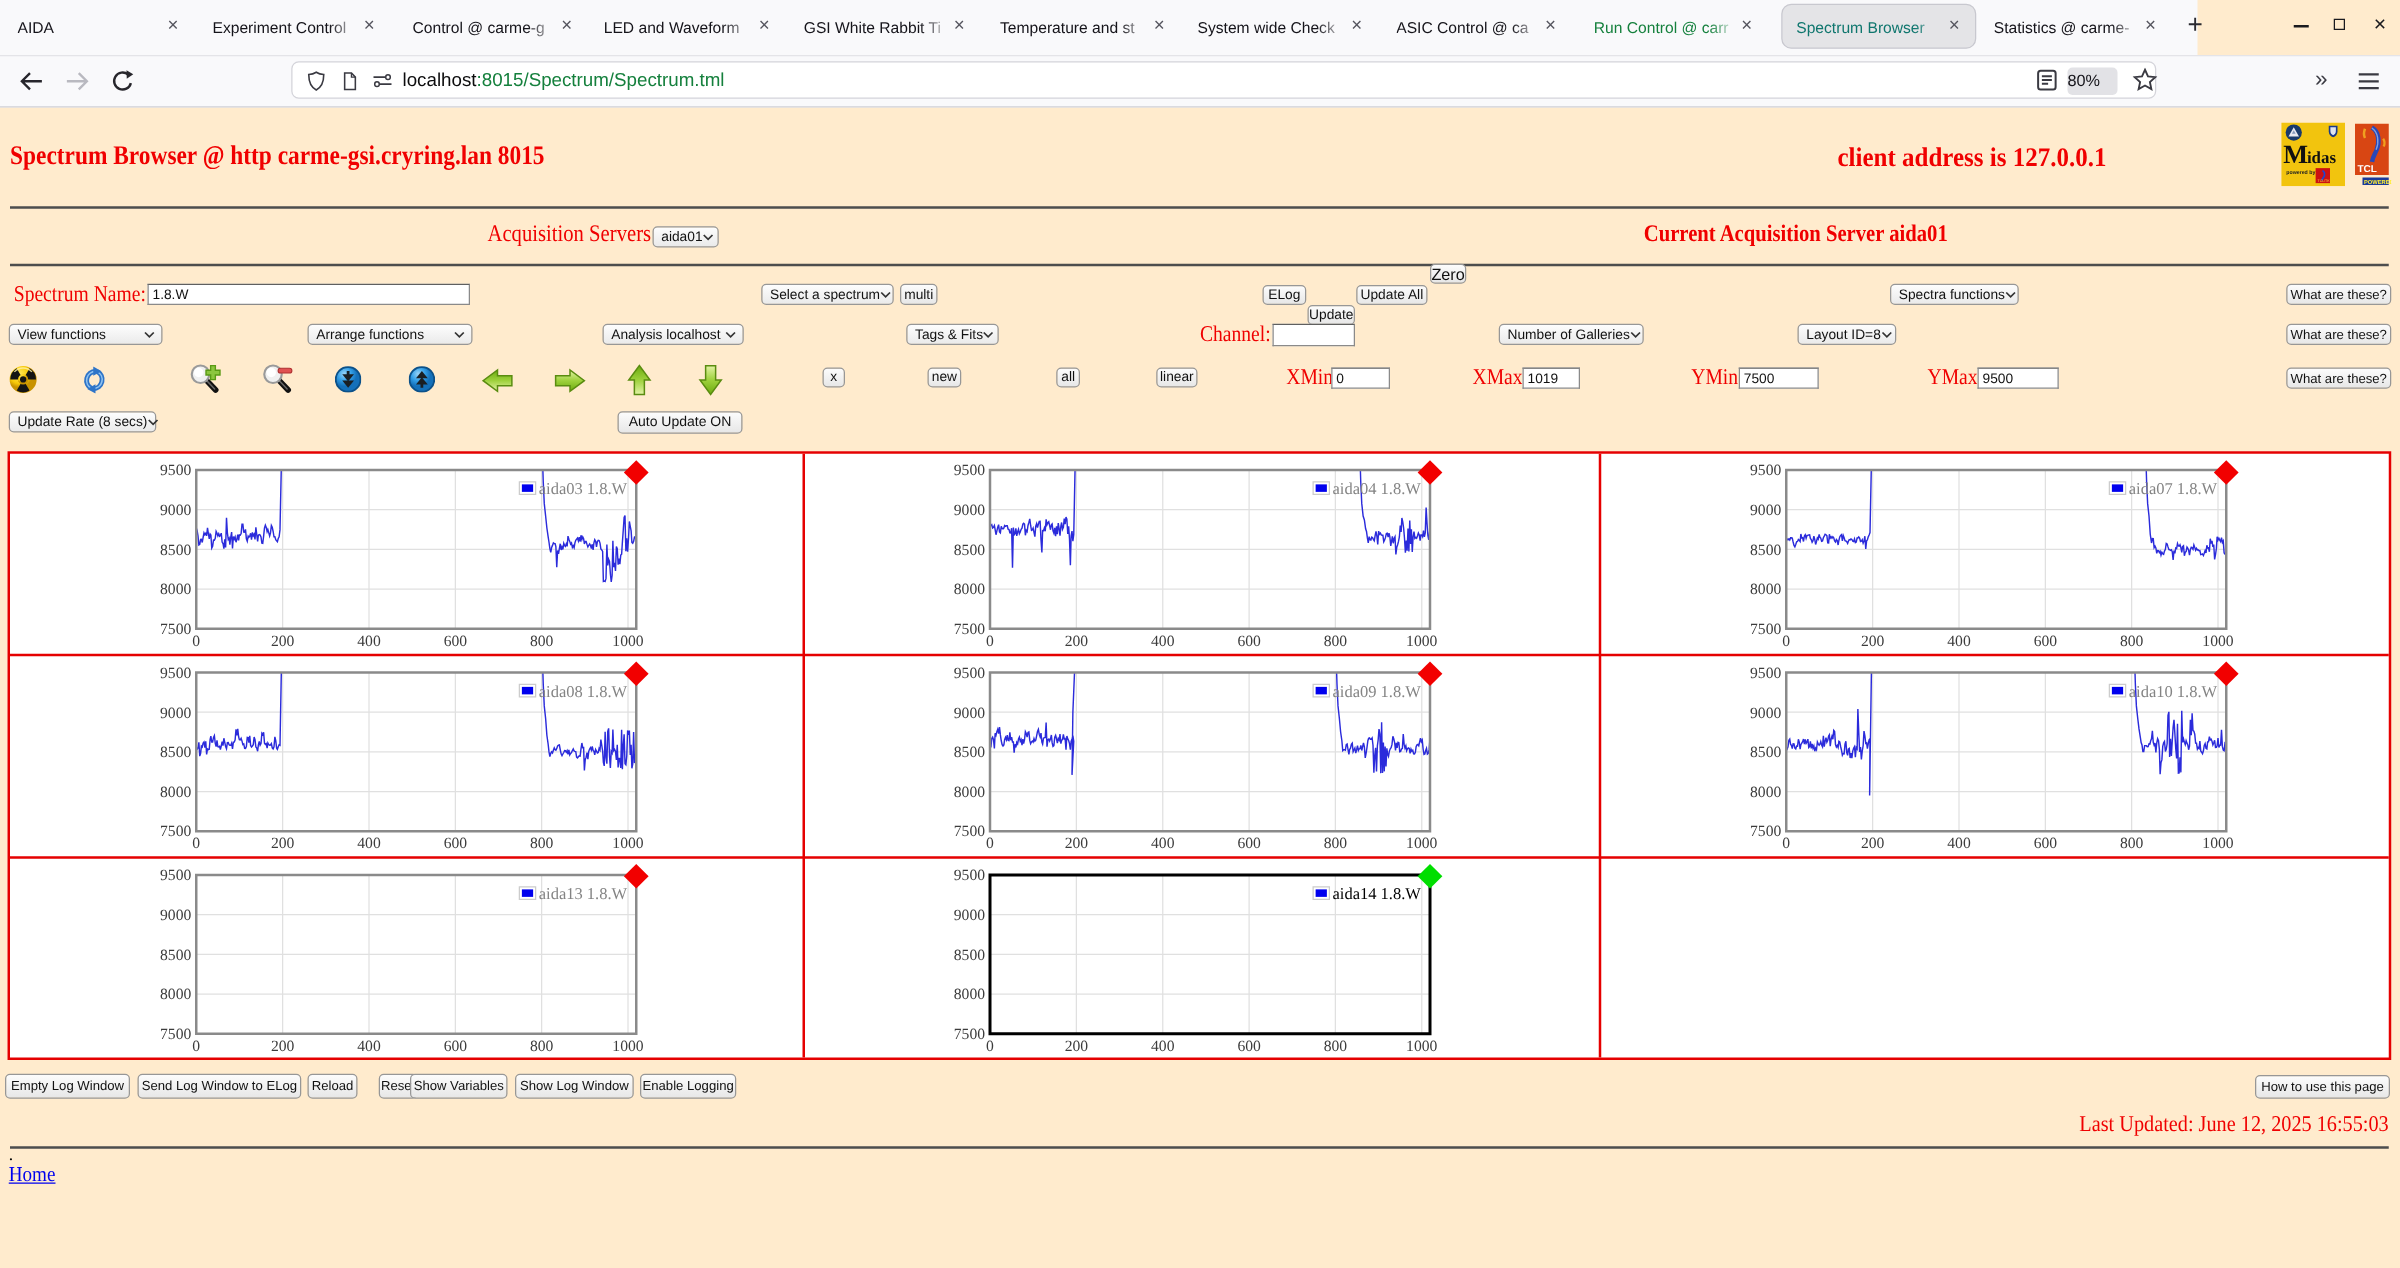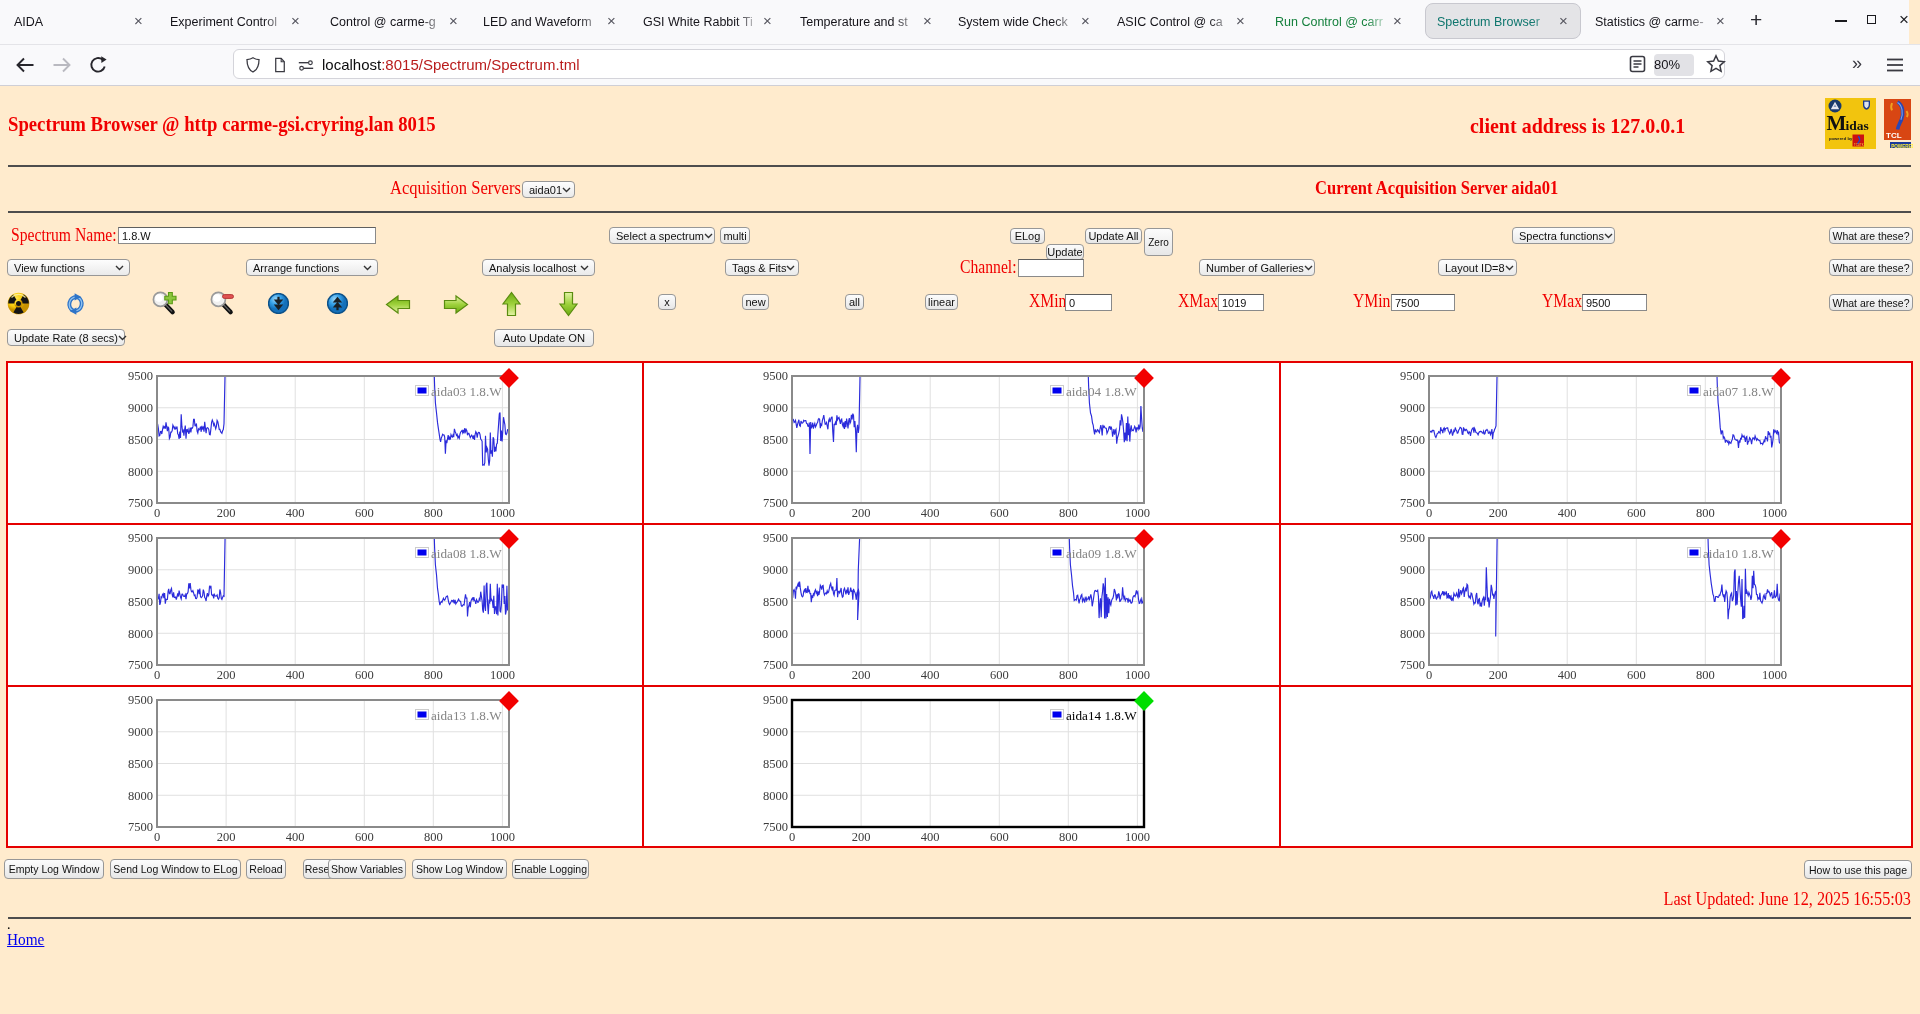"AIDA" div { width: 1909px -> 1758px }
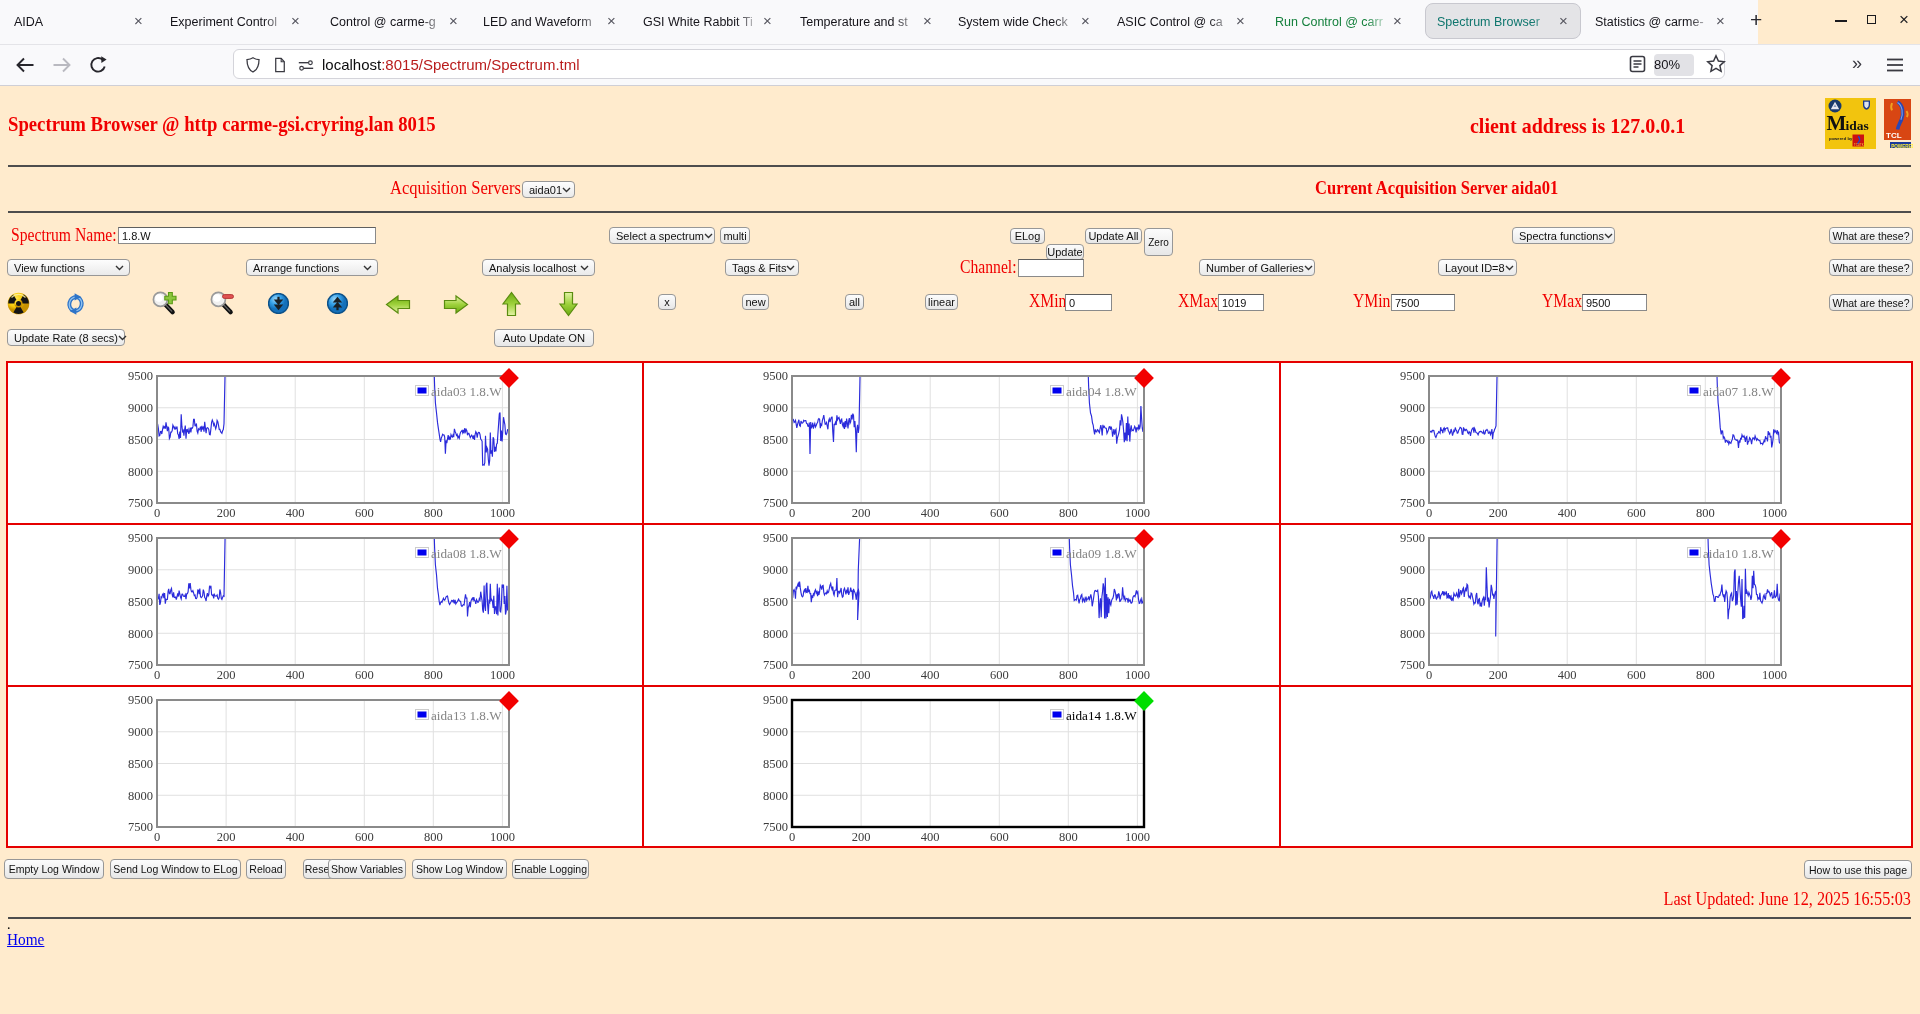":8015/Spectrum/Spectrum.tml" span { color: #b91c1c -> #15803d }
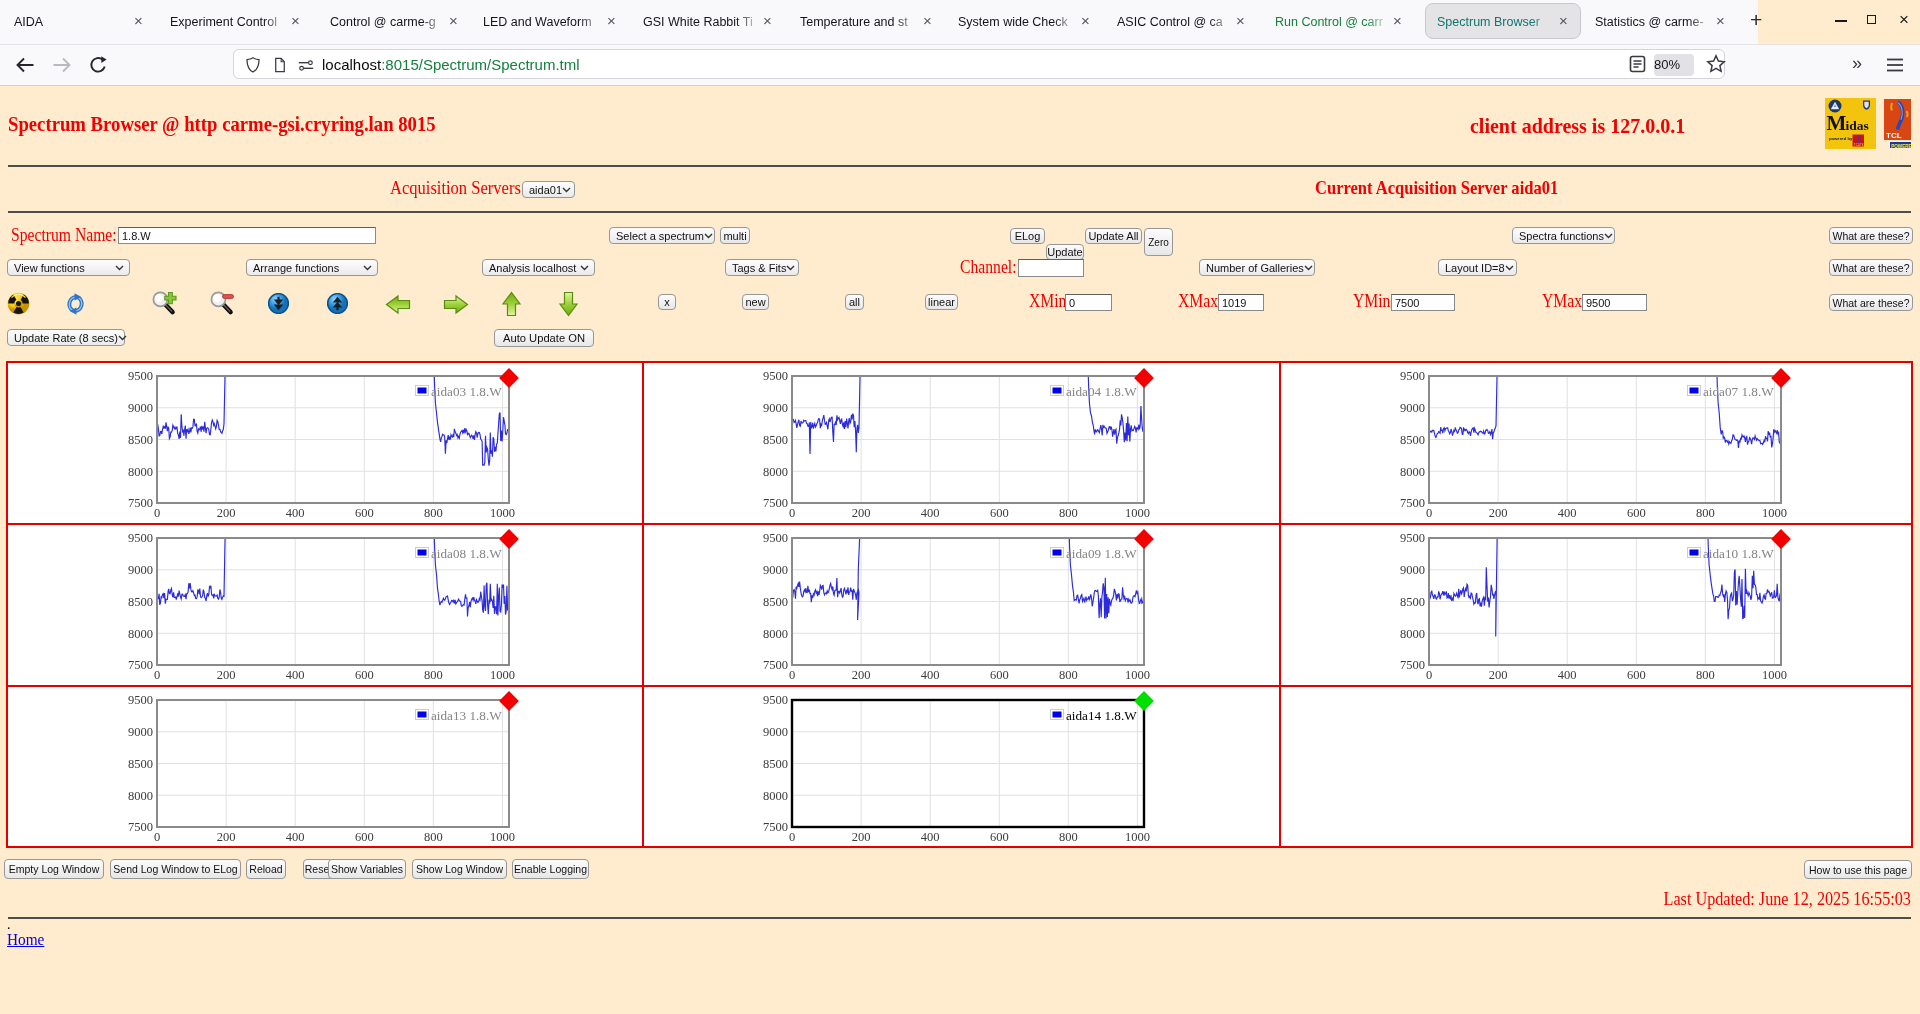"Zero" div.btn { font-size: 10px -> 13px; height: 28px -> 16px; top: 228px -> 211px }
